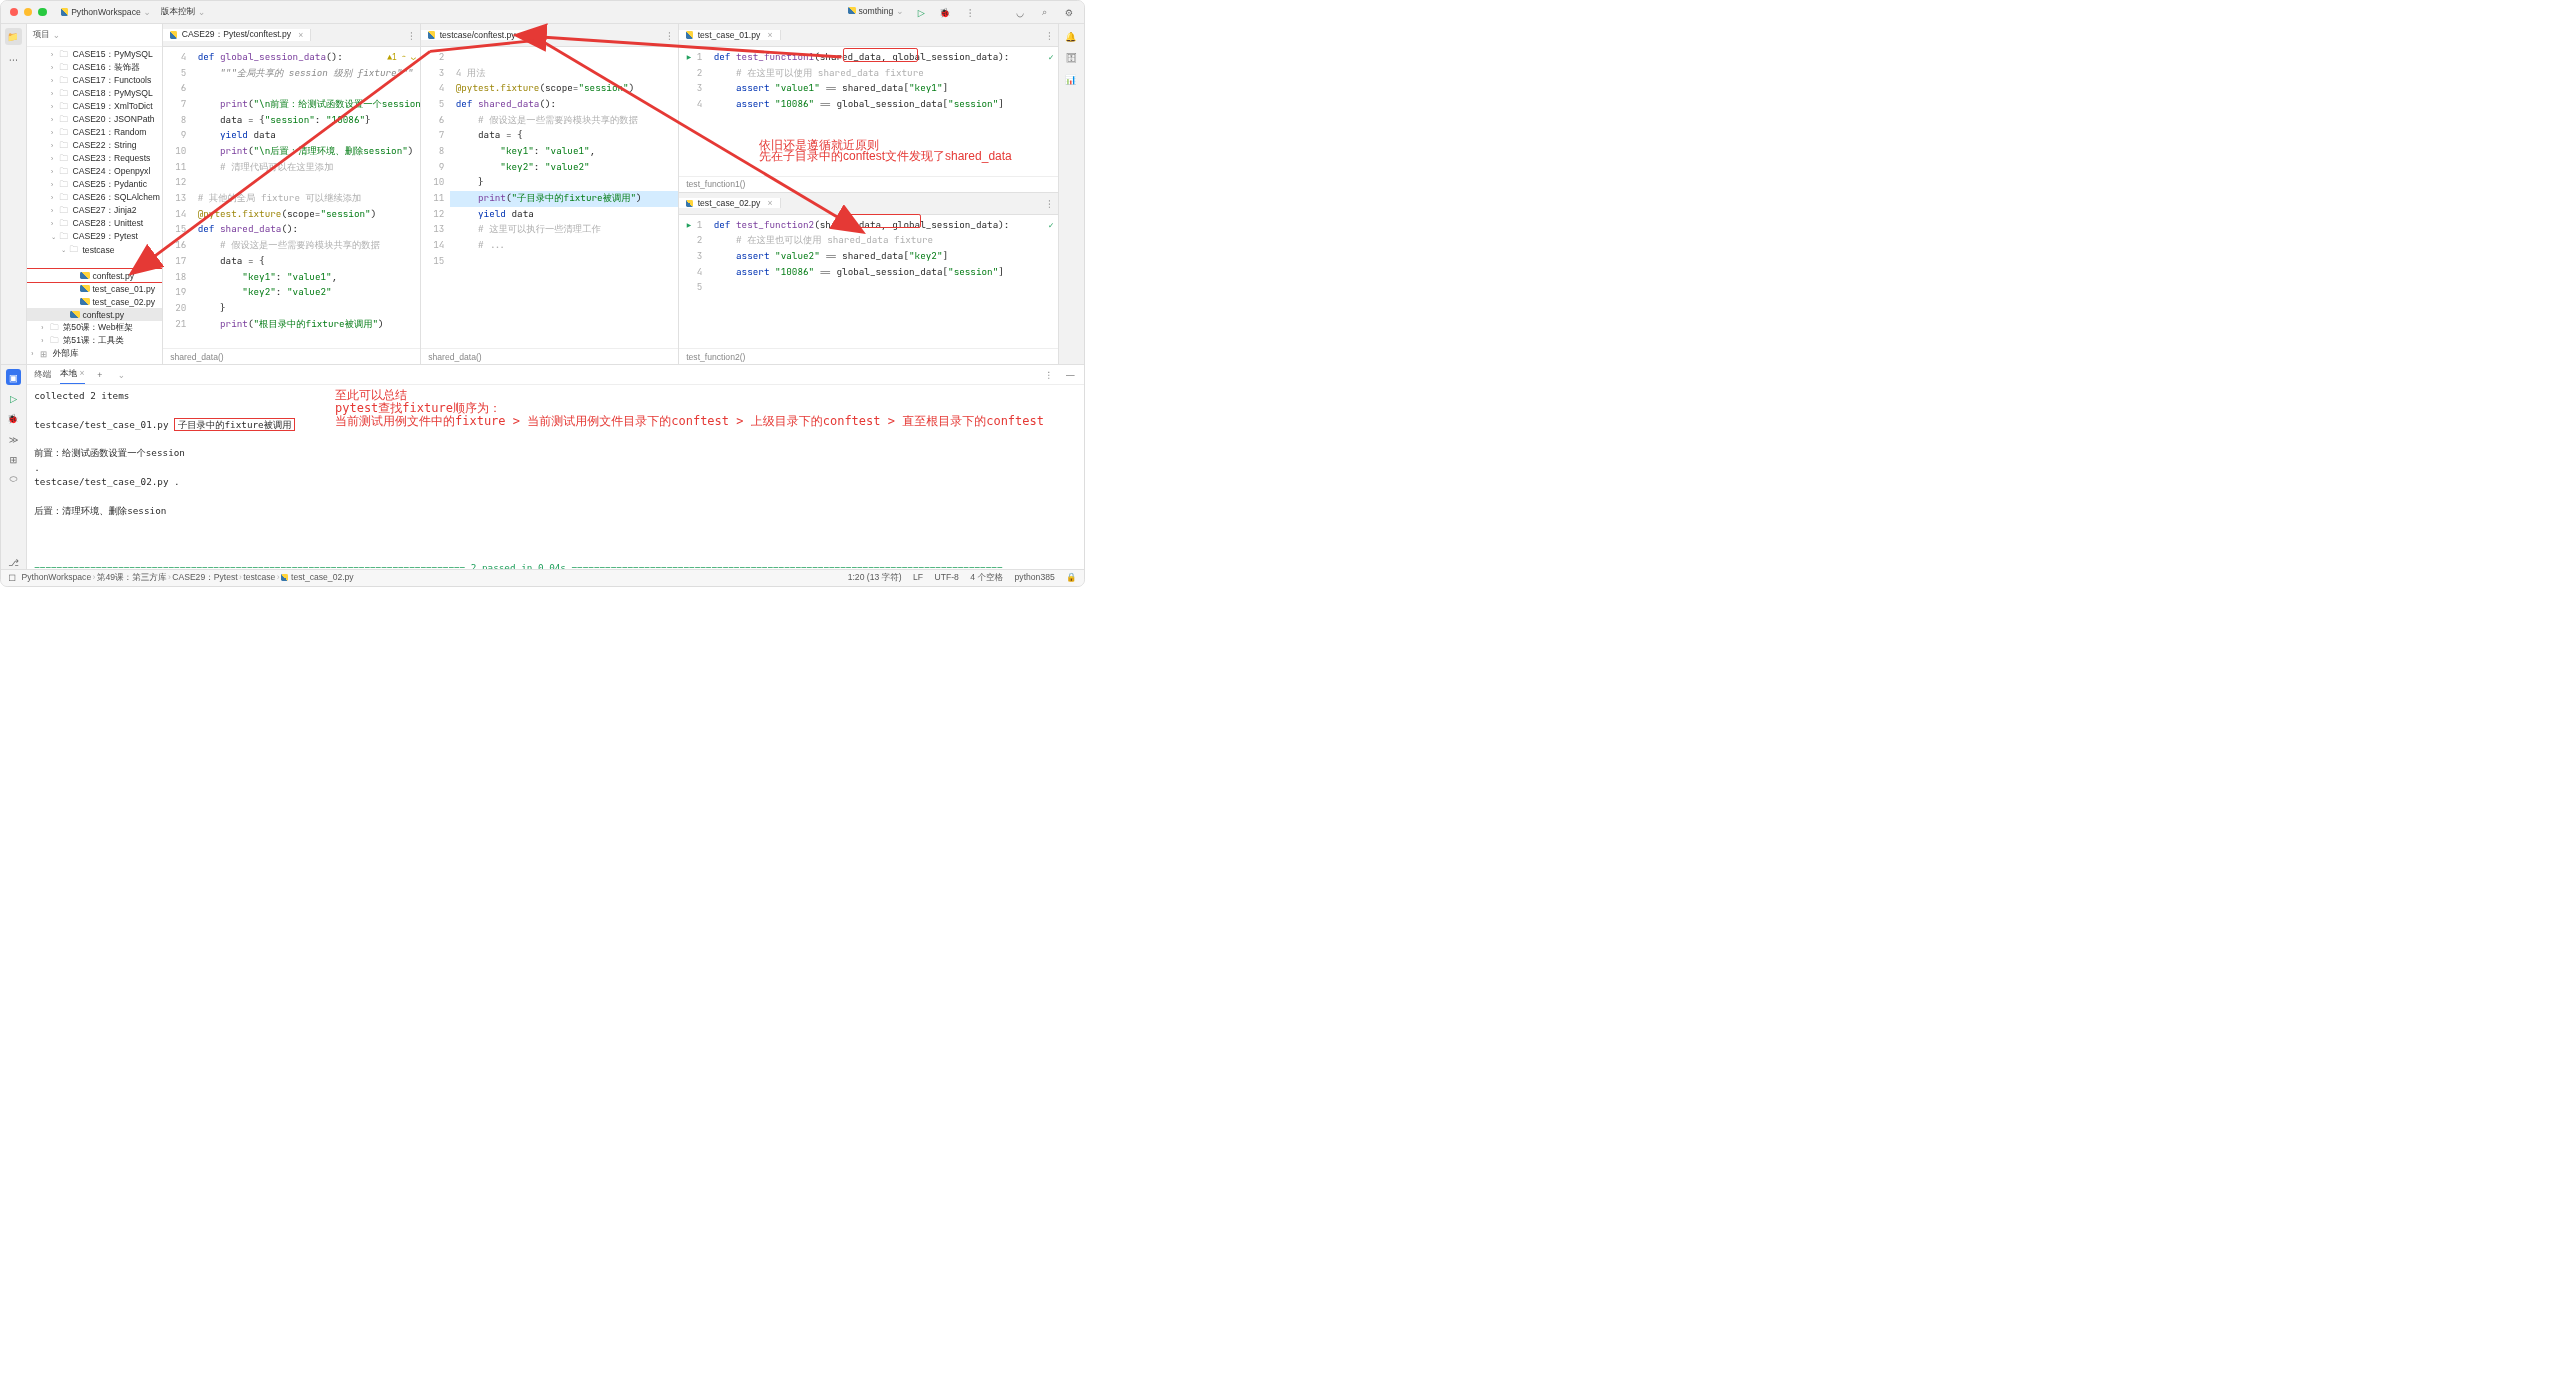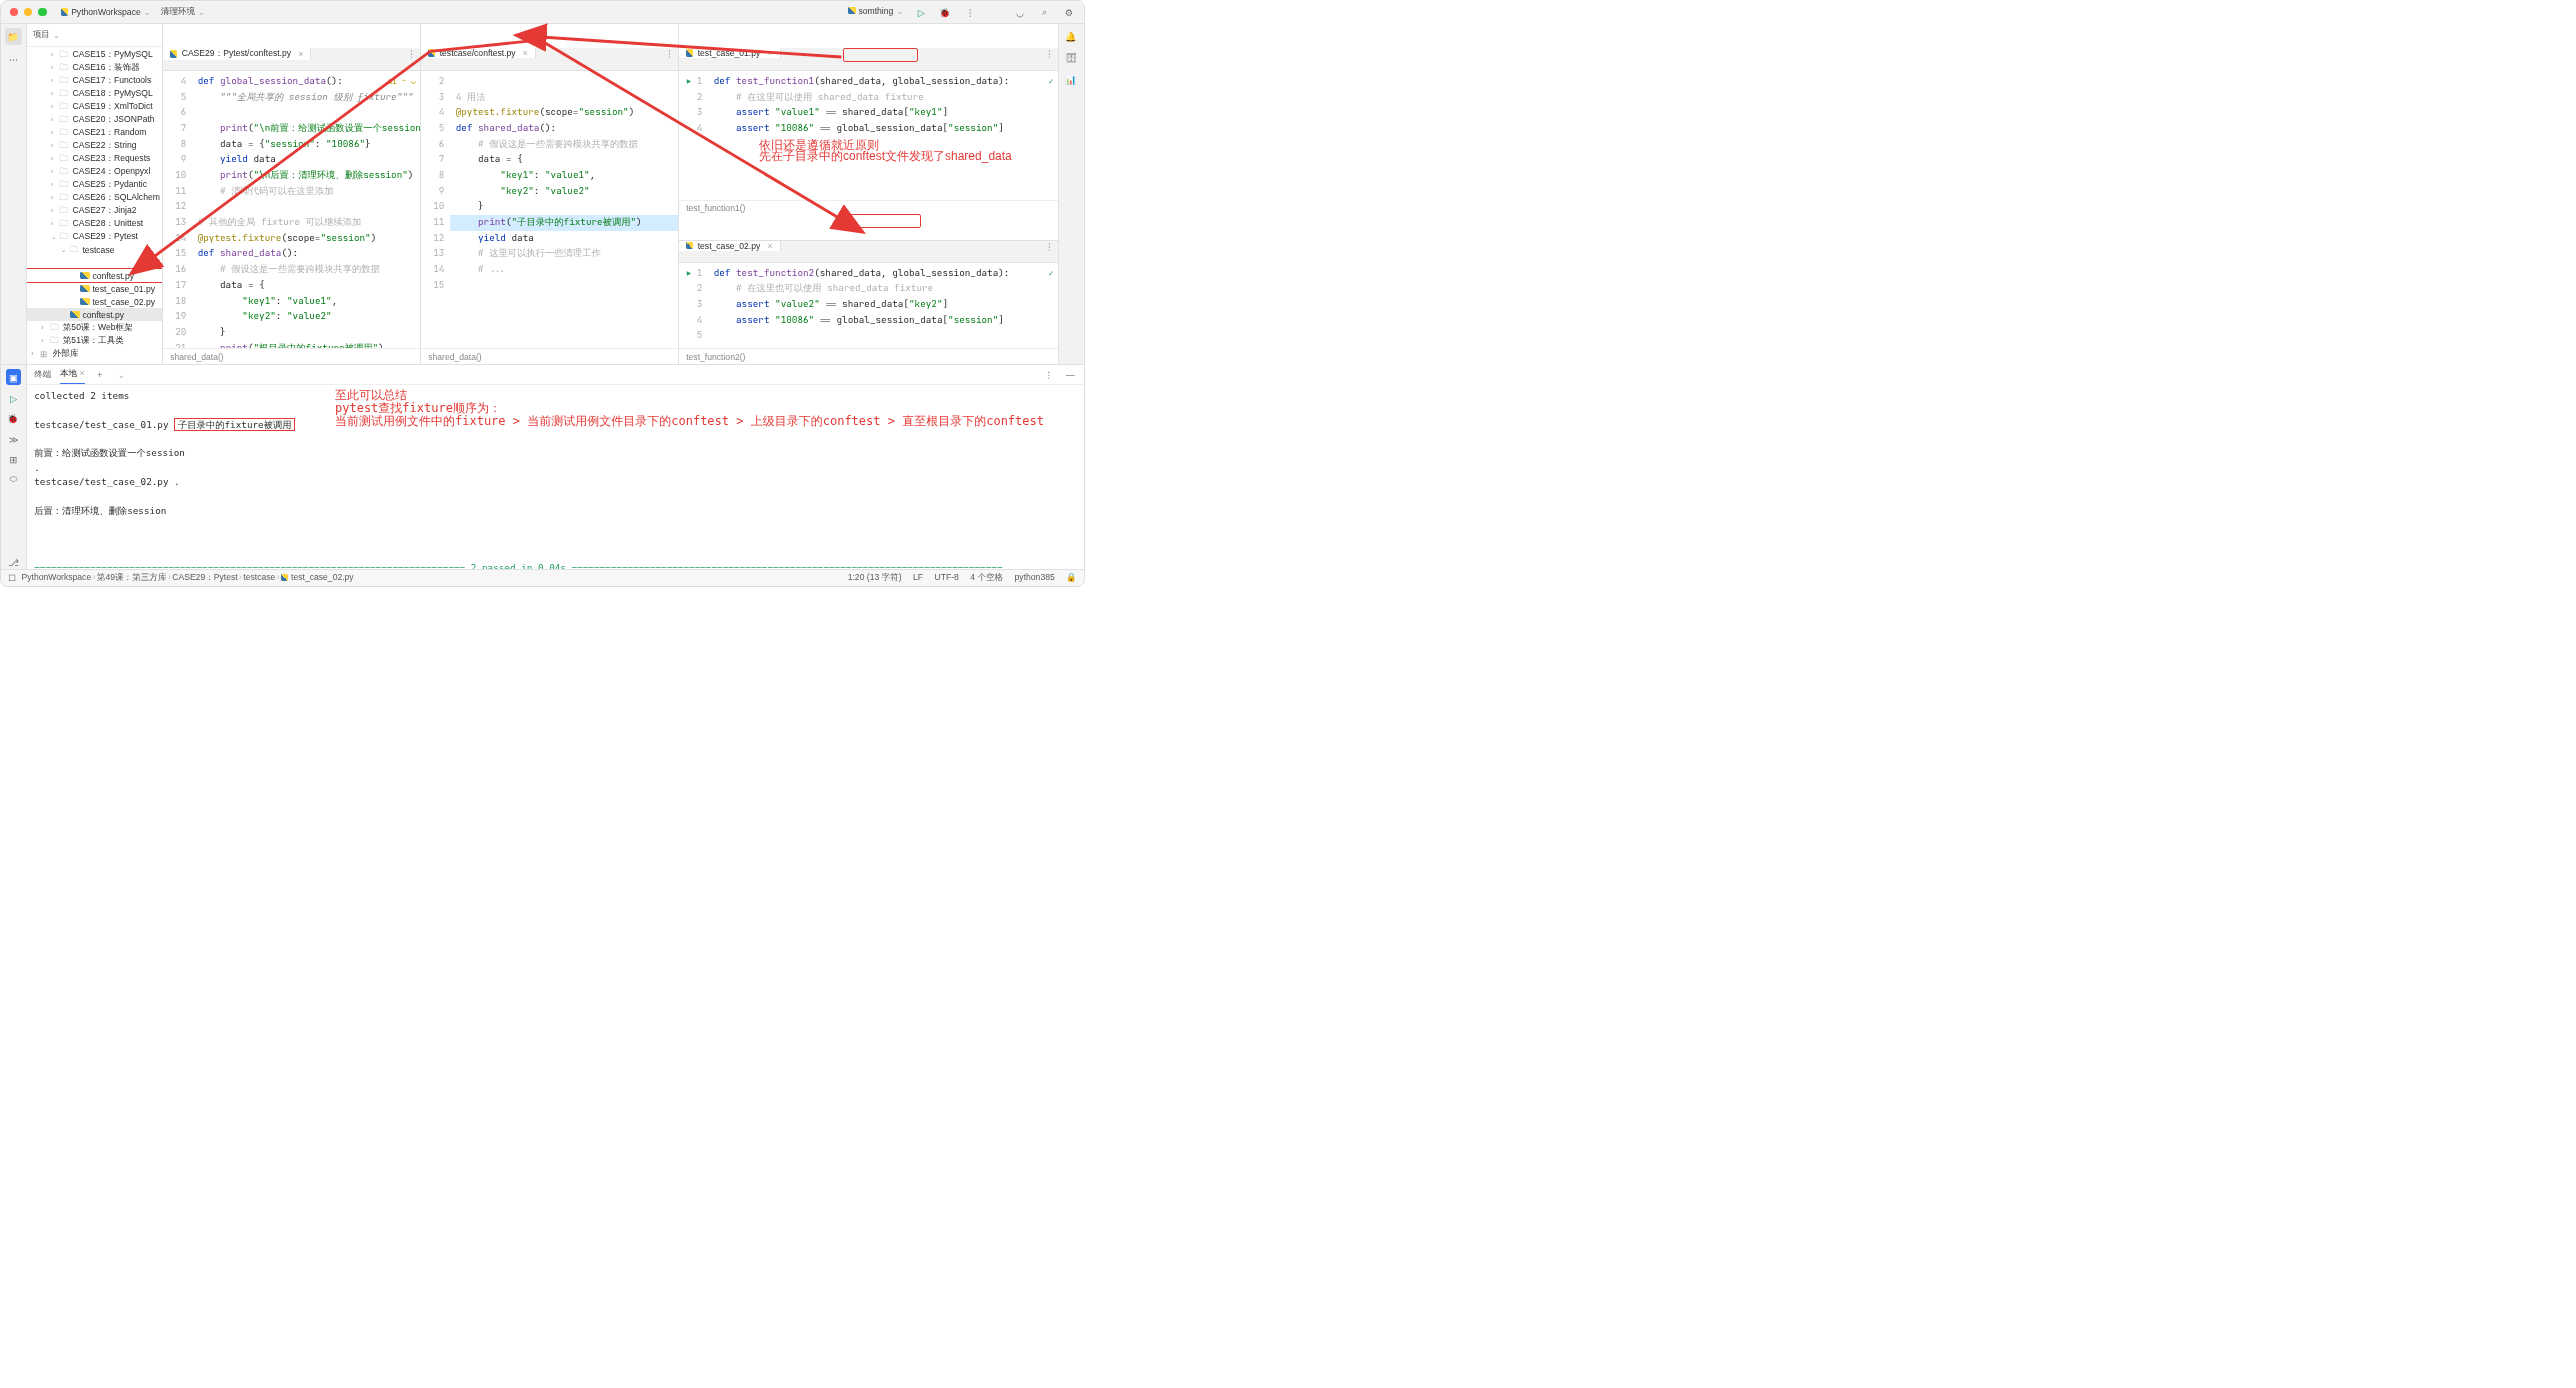"清理环境" span { text: 清理环境 -> 版本控制 }
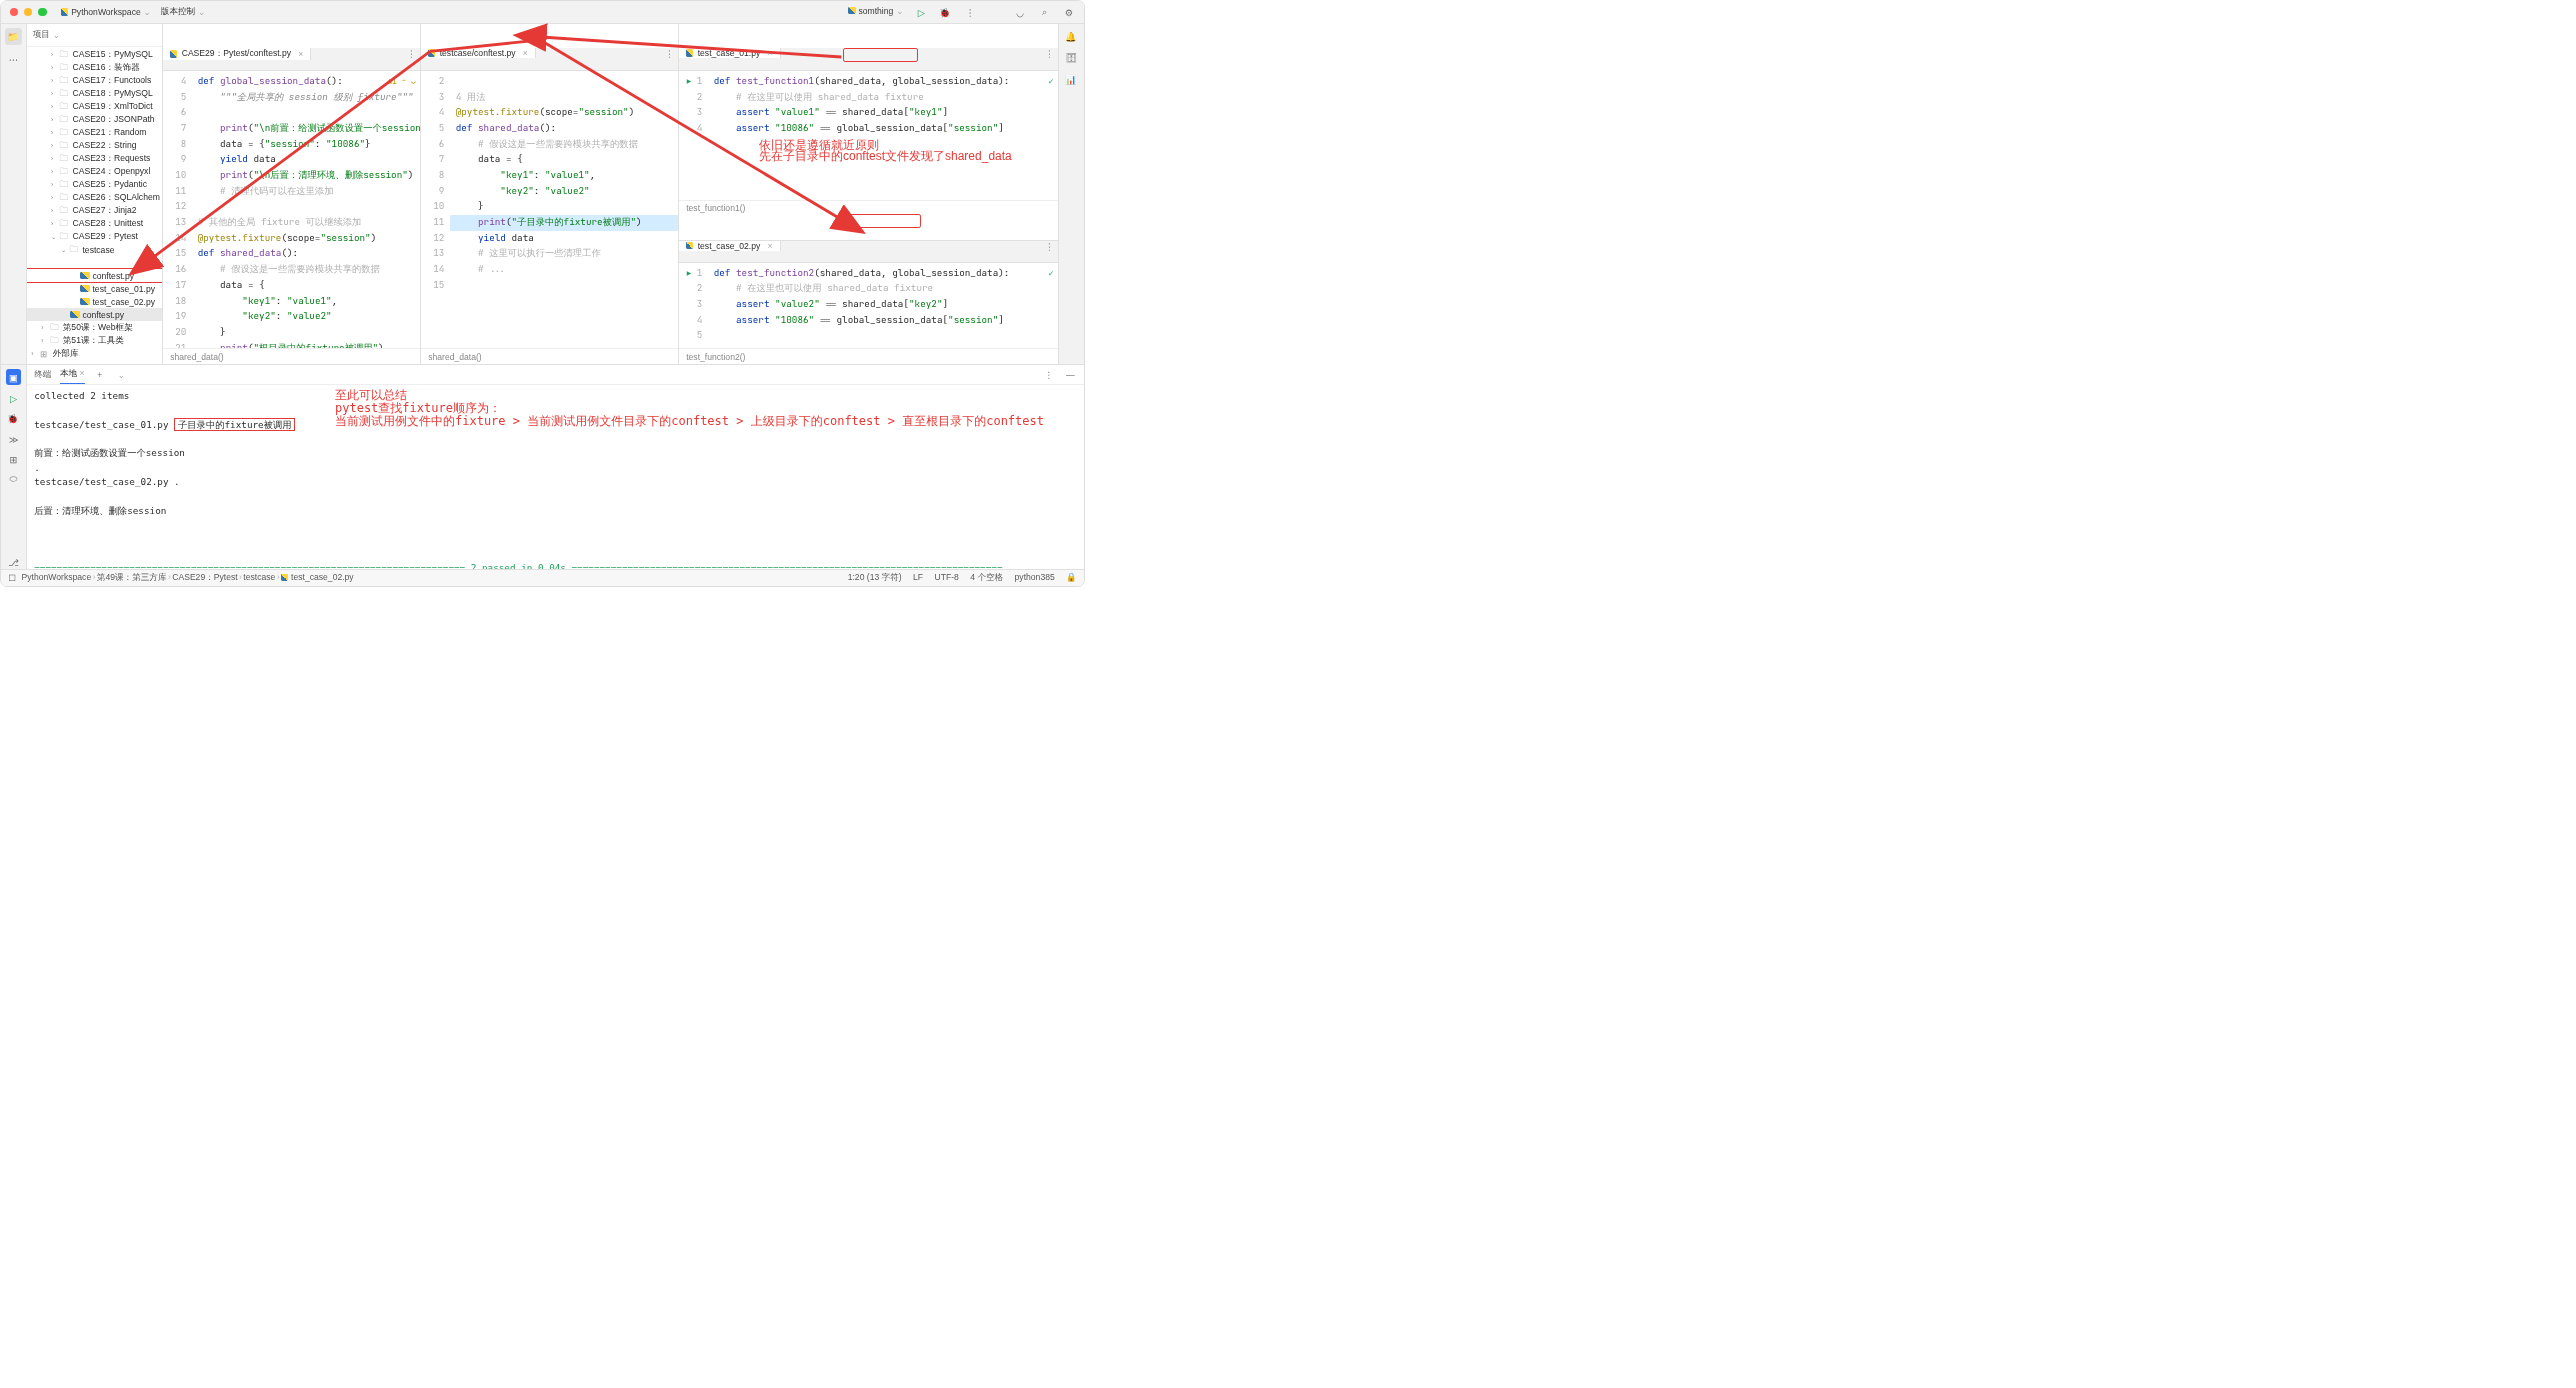"CASE29：Pytest/conftest.py" .tab-bar { align-items: flex-start -> center; margin-top: 24px -> none }
